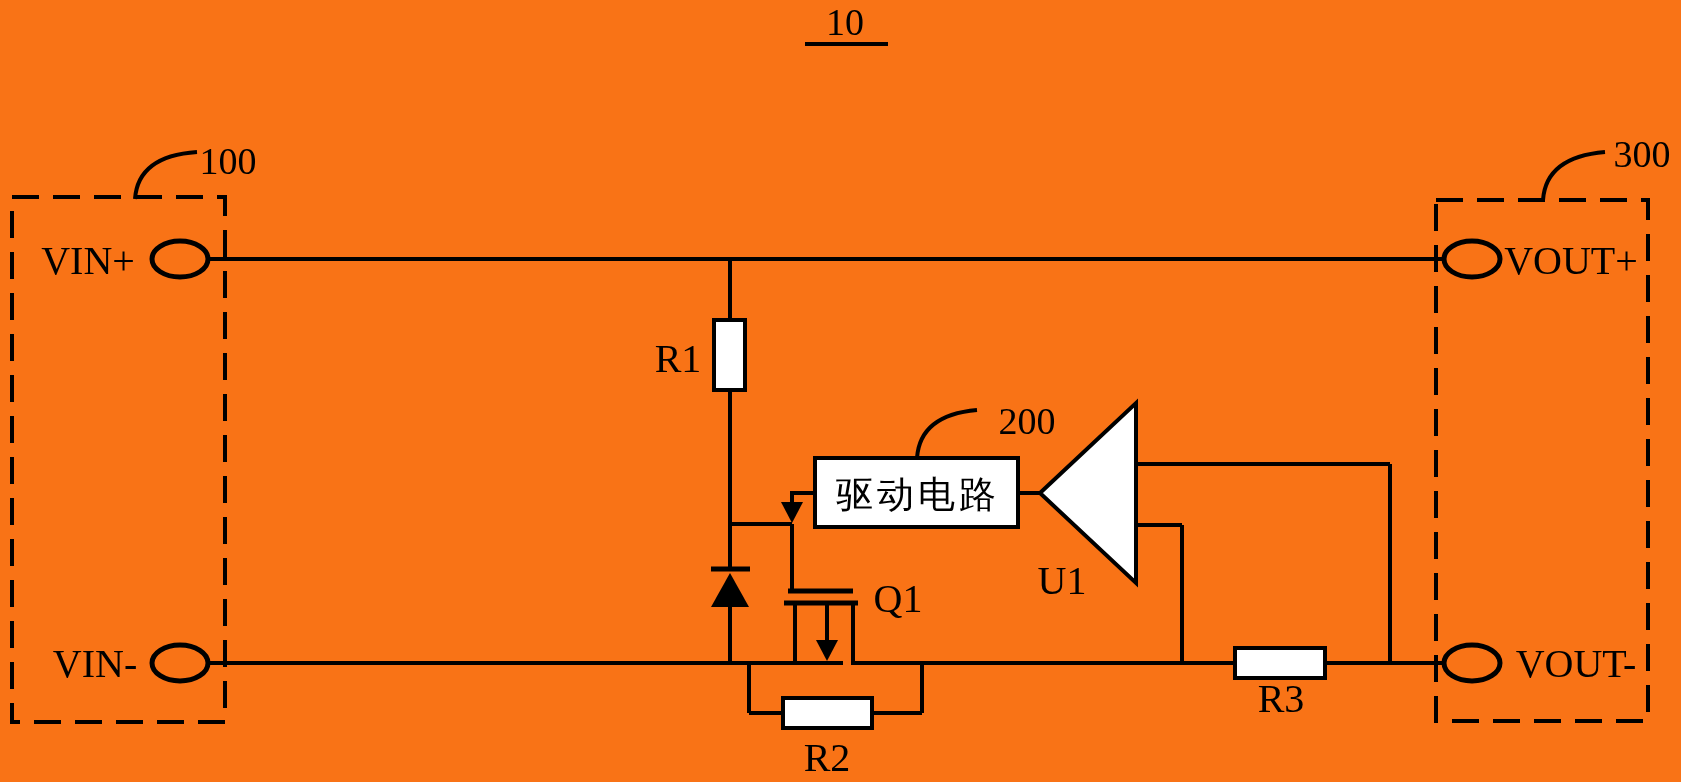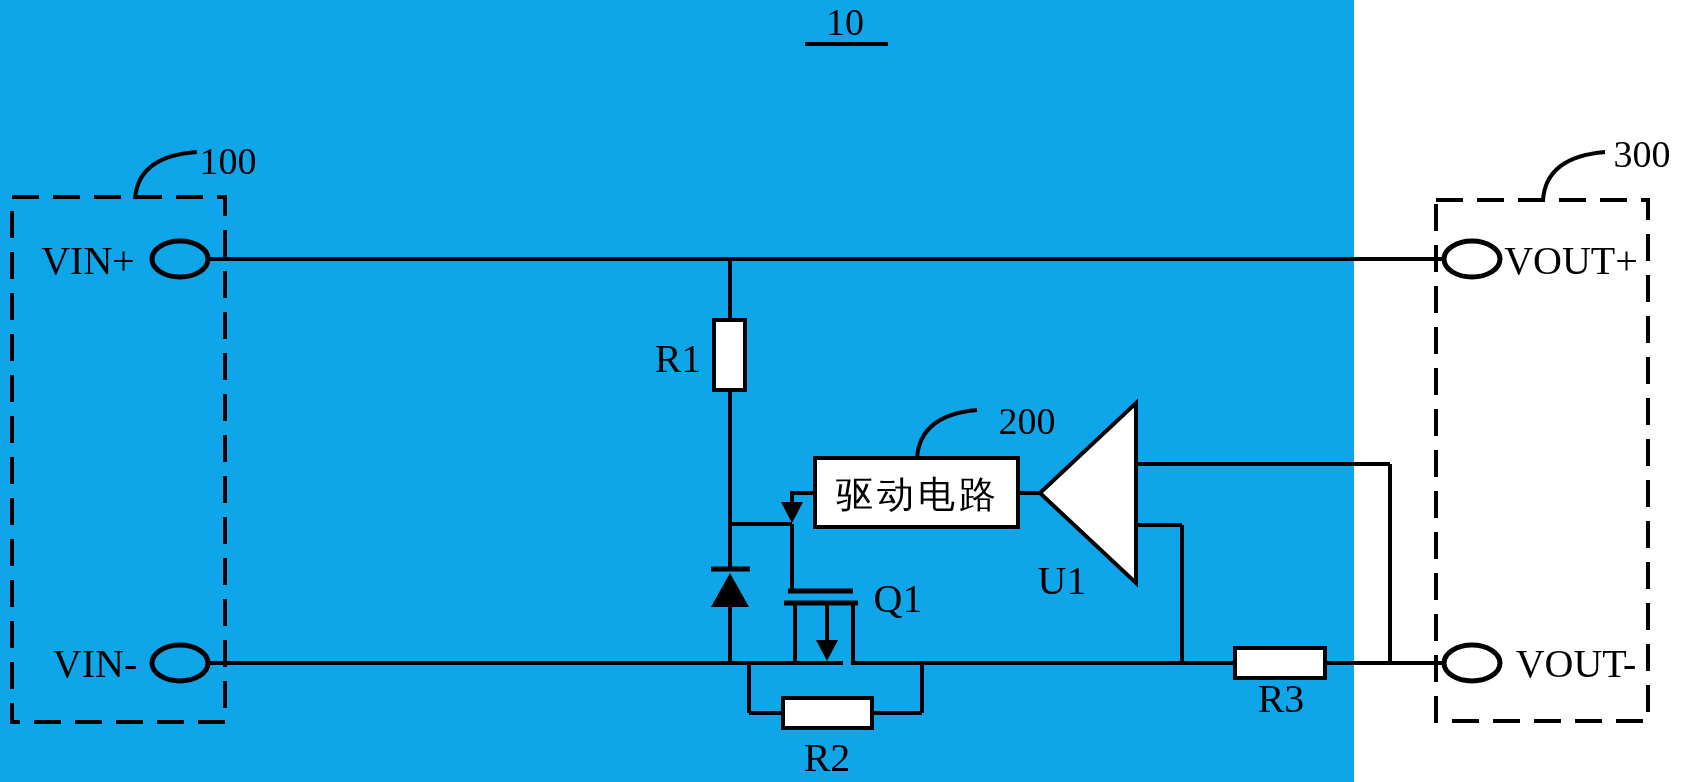"10" .stage { background: #0ea5e9 -> #f97316; width: 1354px -> 1681px }
